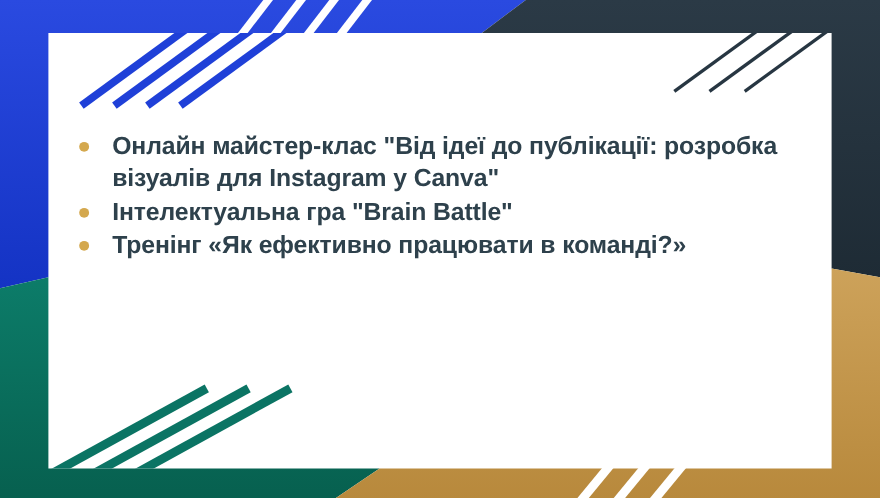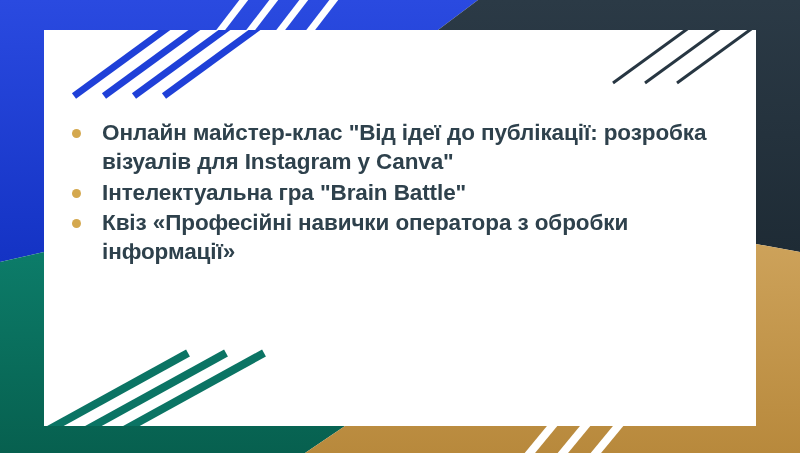"Тренінг «Як ефективно працювати в" li.bullet-item { html: none -> <li> <span></span> <span>Тренінг «Як ефективно працювати в команді?»</span> </li> }
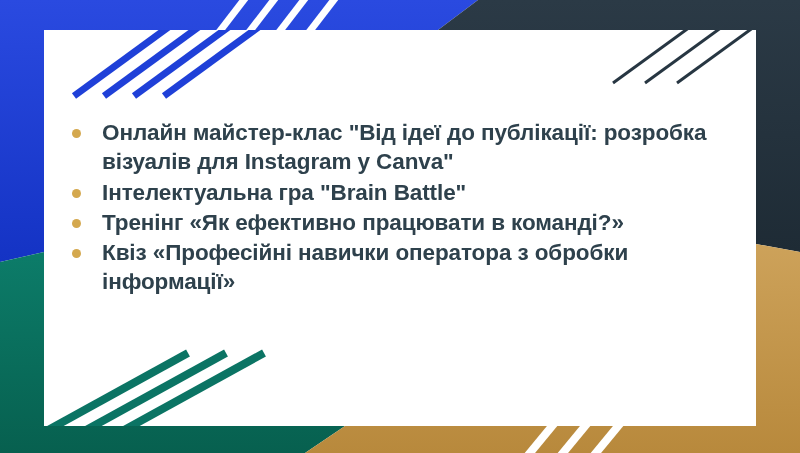"Квіз «Професійні навички оператора з" li.bullet-item { html: <li> <span></span> <span>Квіз «Професійні навички оператора з обробки інформації»</span> </li> -> none }
